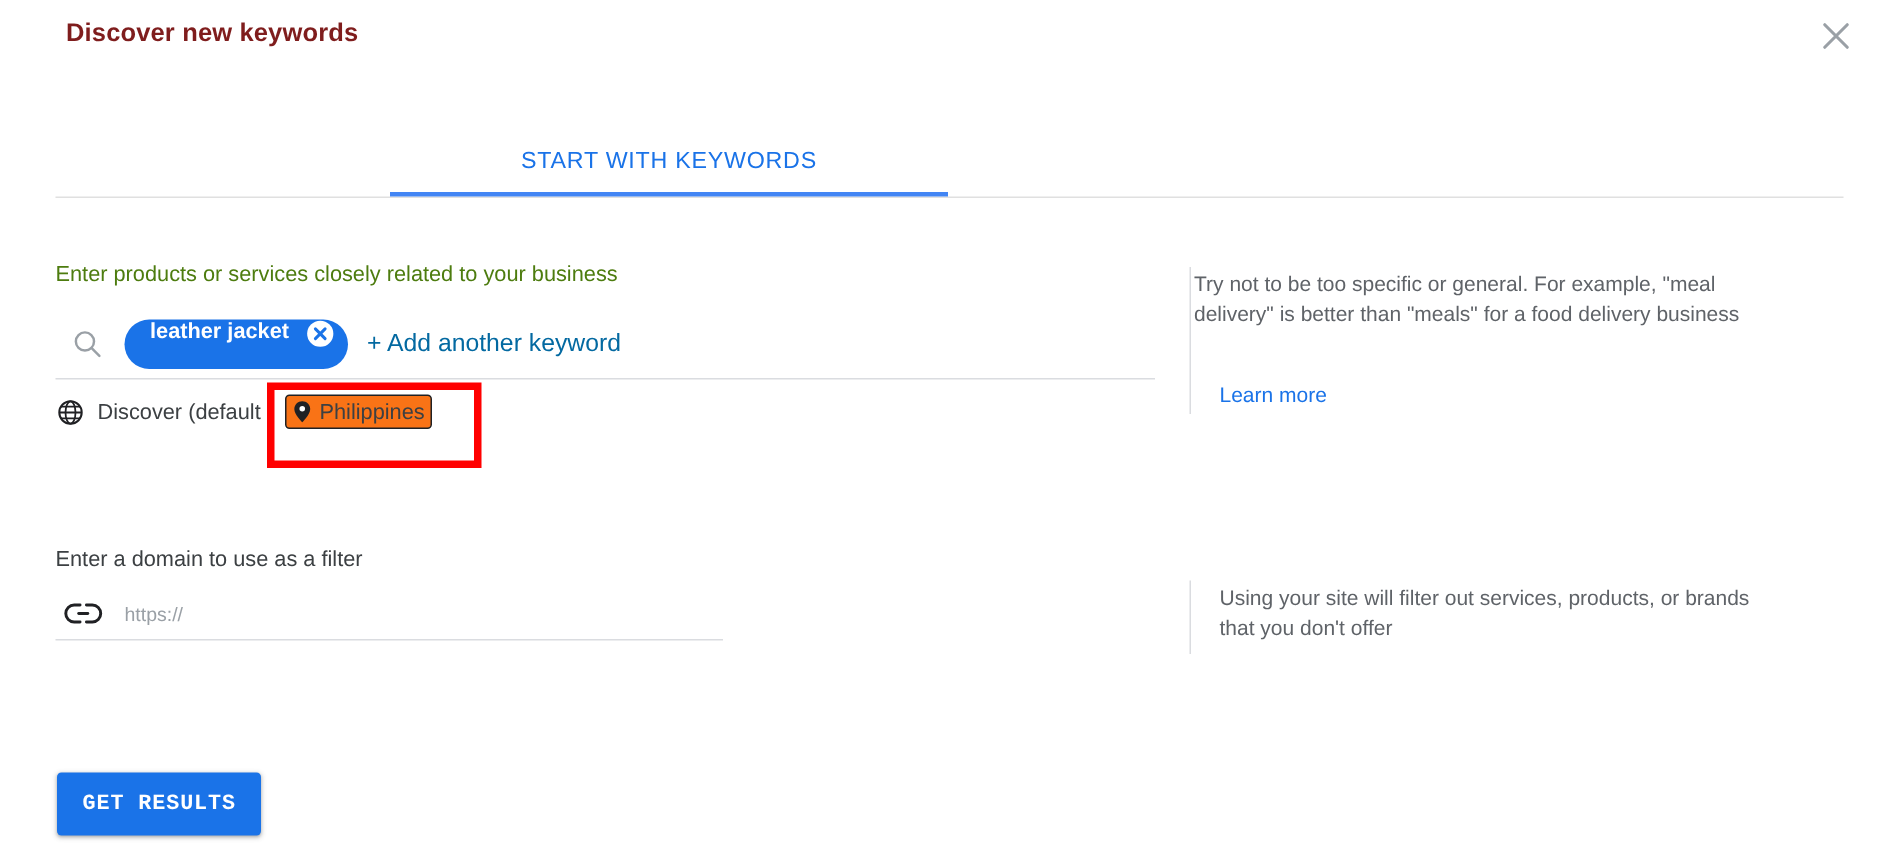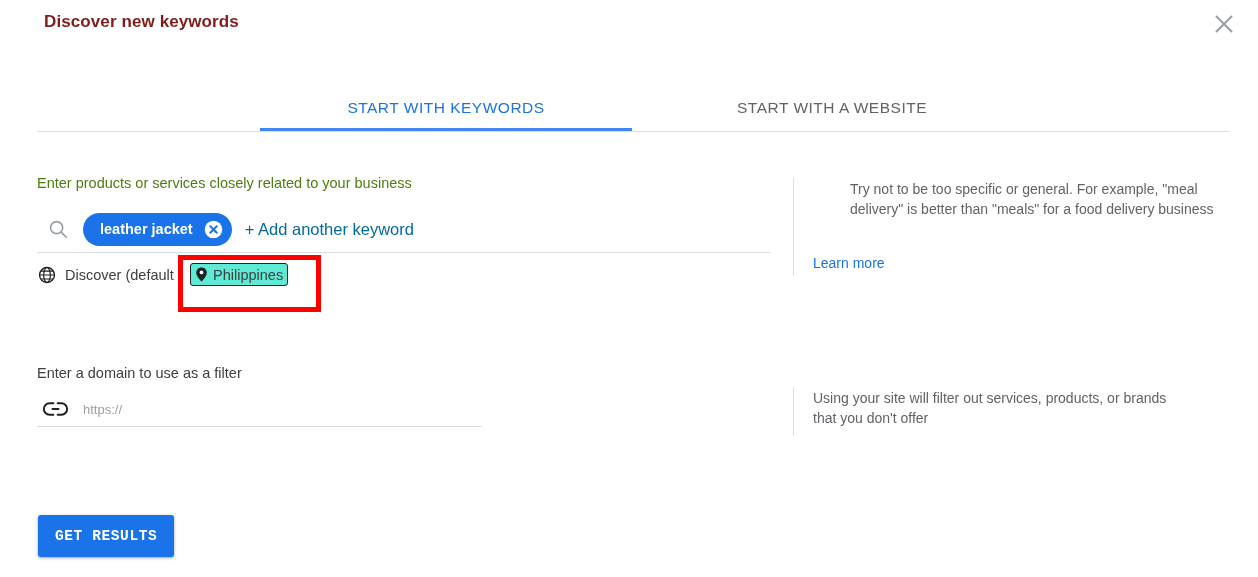"START WITH A WEBSITE" div.tab { html: <div>START WITH A WEBSITE</div> -> none }
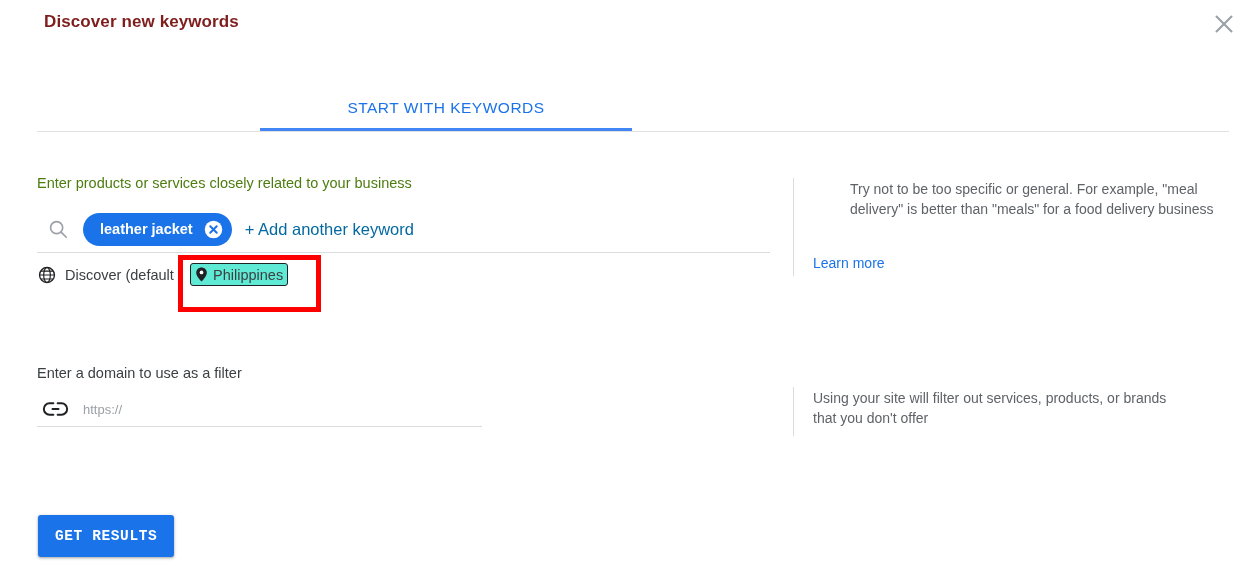"Try not to be too" .helper-text-1 { left: 850px -> 796px }
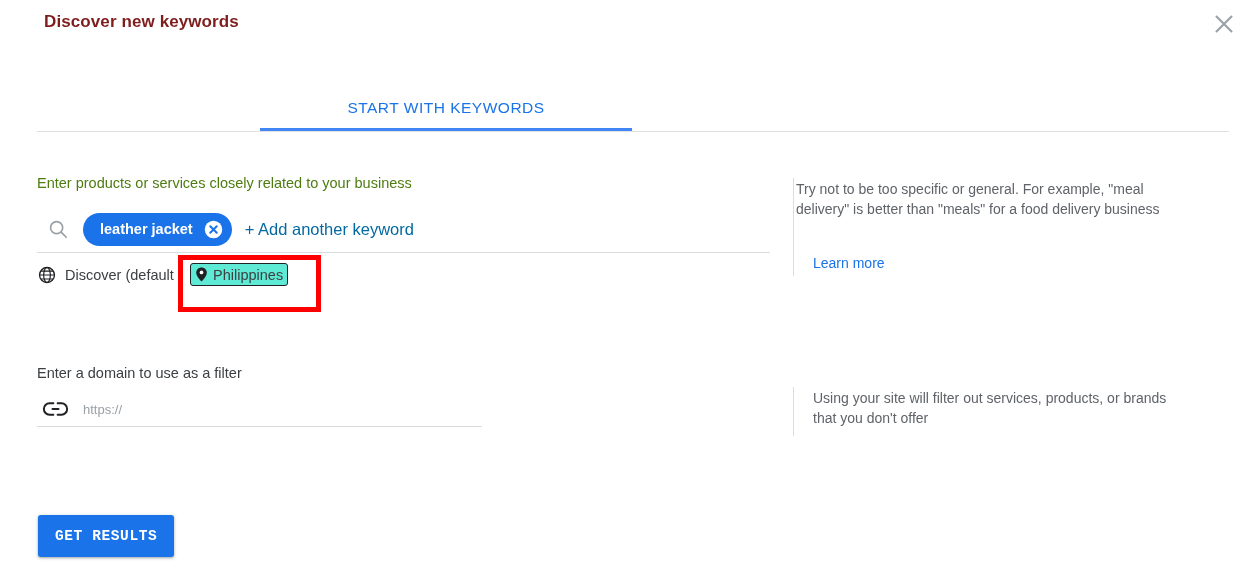"leather jacket" .kw-chip { align-items: center -> flex-start }
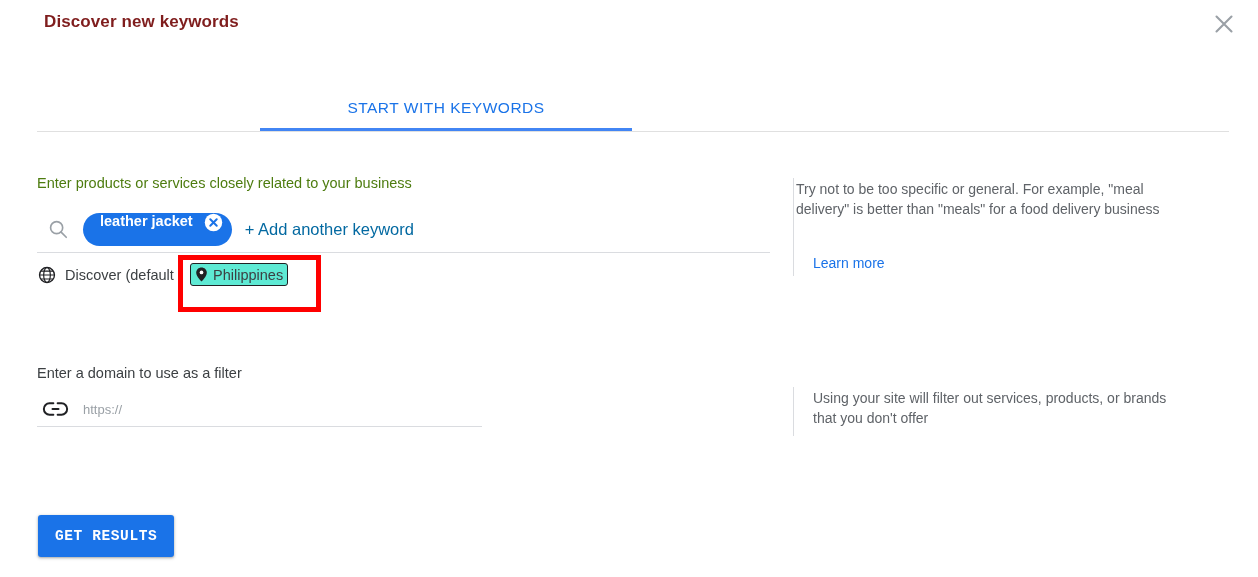"Philippines" .country-chip { background: #5eead4 -> #f97316 }
